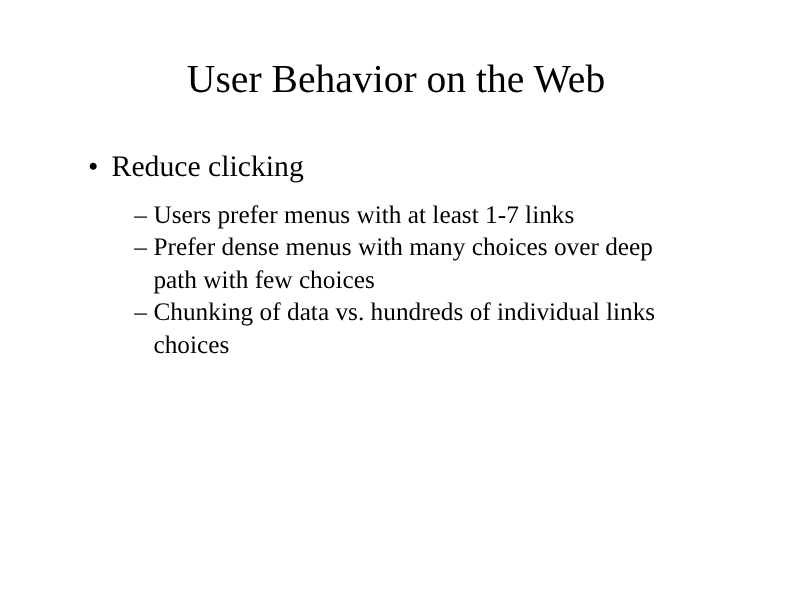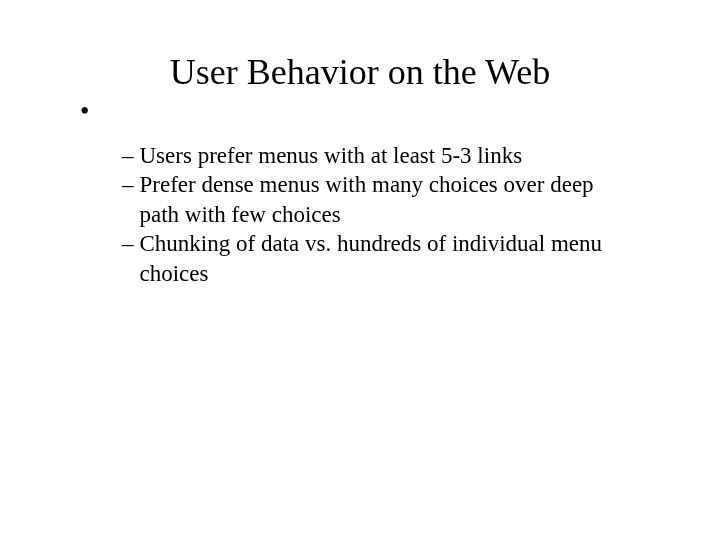"User Behavior on the Web" .title { margin-bottom: none -> 40px }
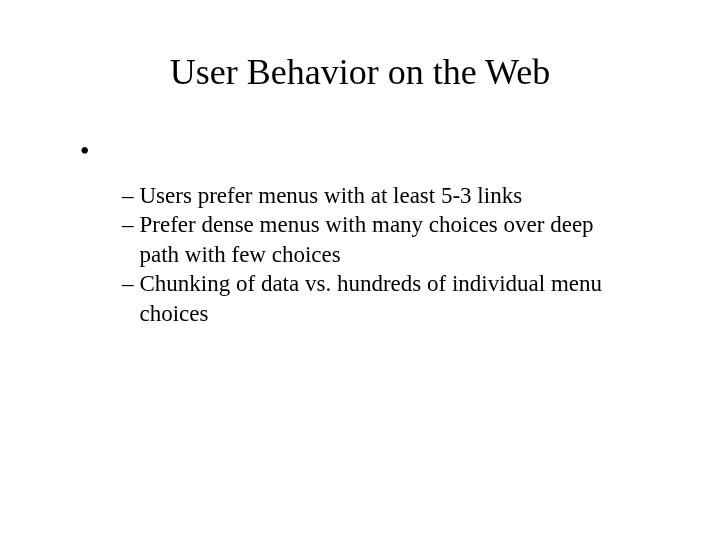"Reduce clicking" span.text { html: none -> <span>Reduce clicking</span> }
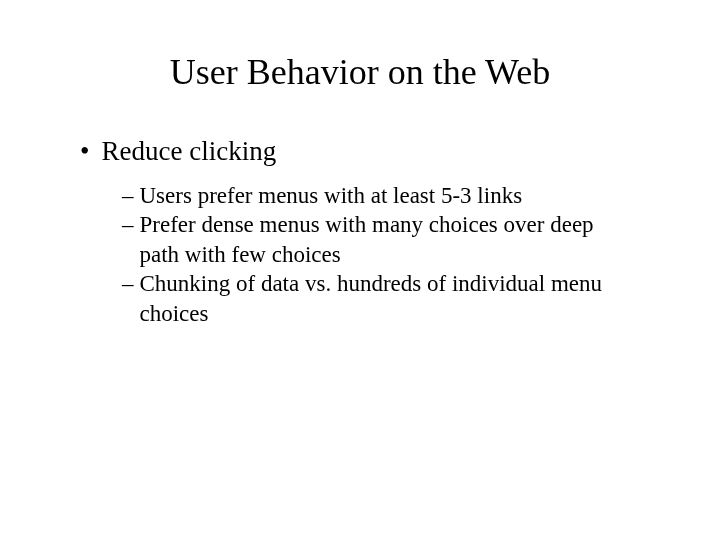"Users prefer menus with at" span.text { text: 5-3 -> 1-7 }
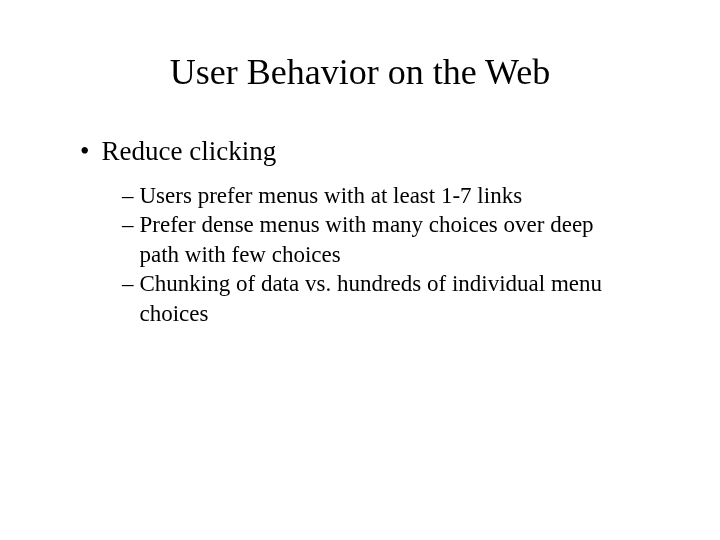"Chunking of data vs. hundreds" span.text { text: menu -> links }
